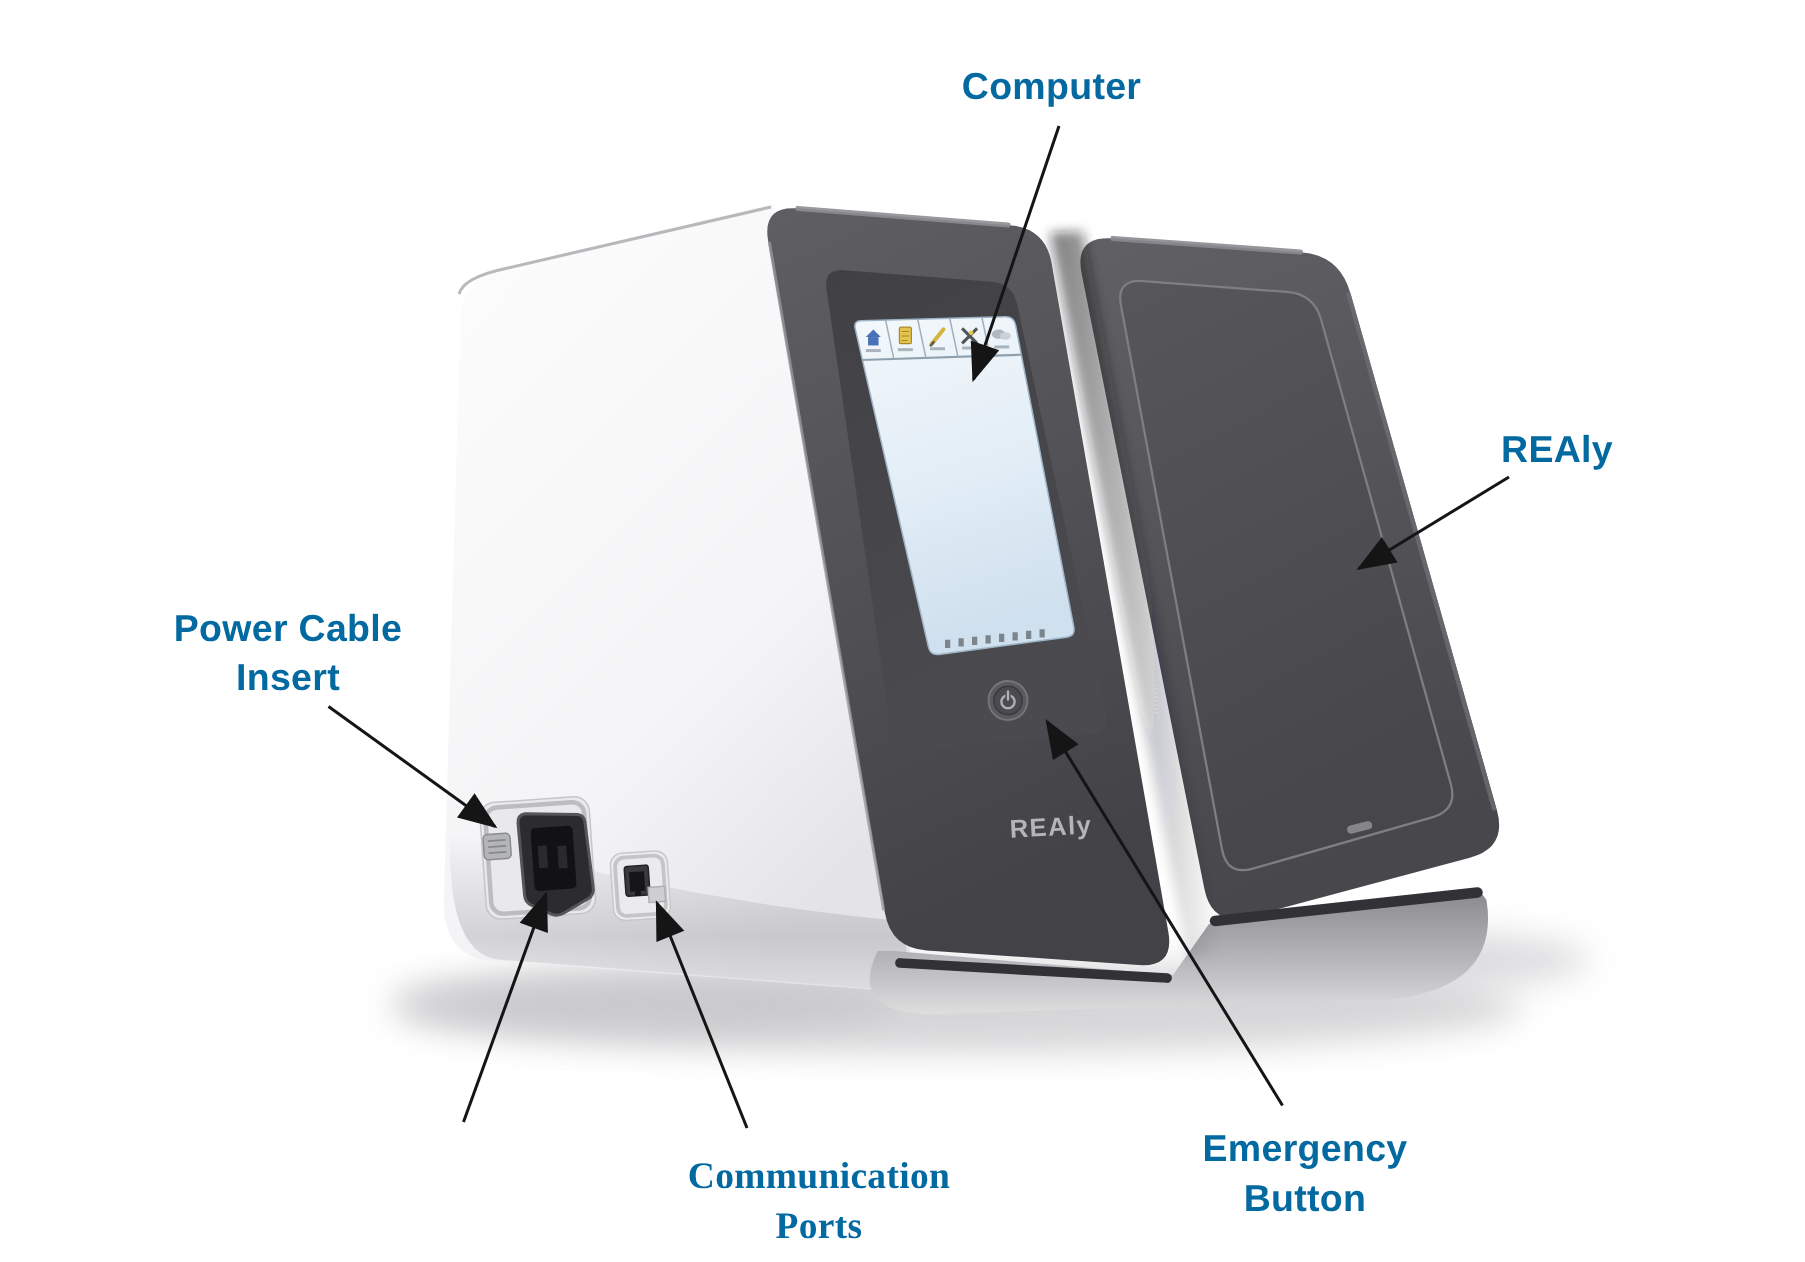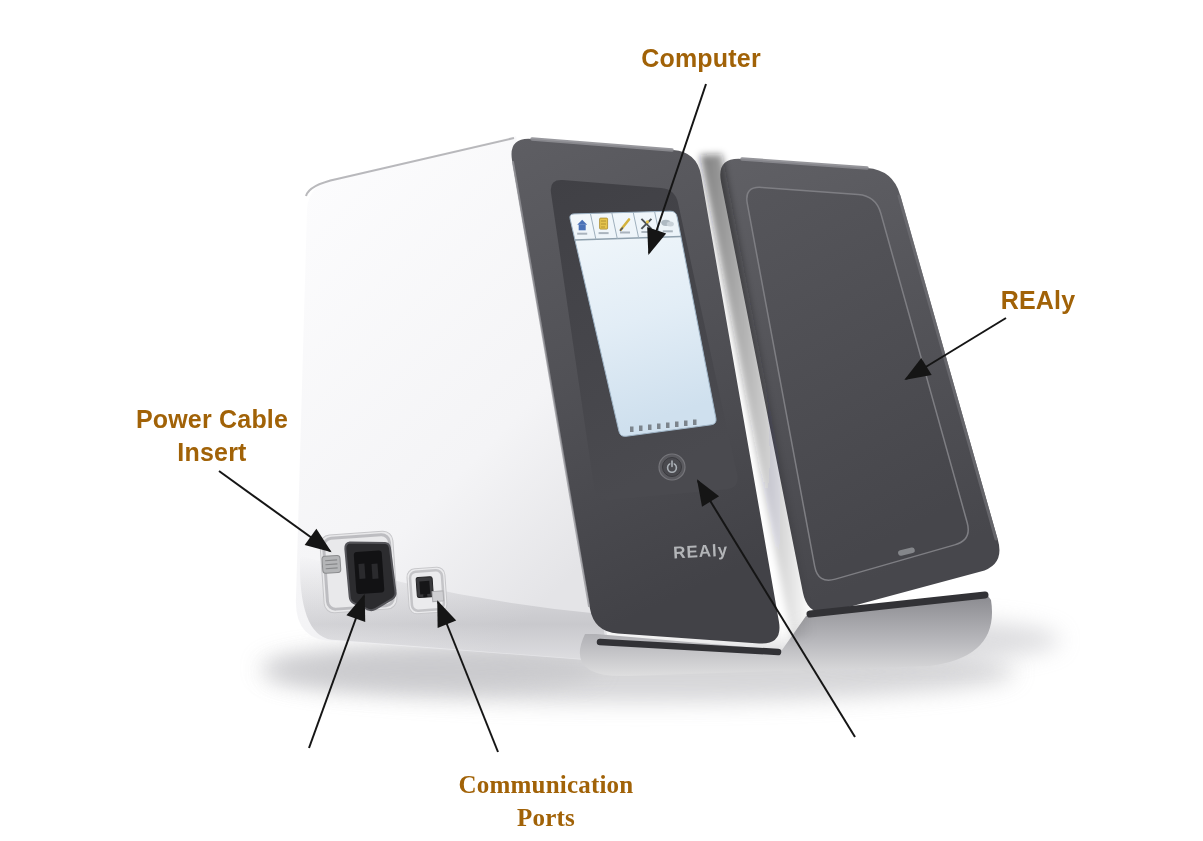"Computer" .callout { color: #a16207 -> #0369a1 }
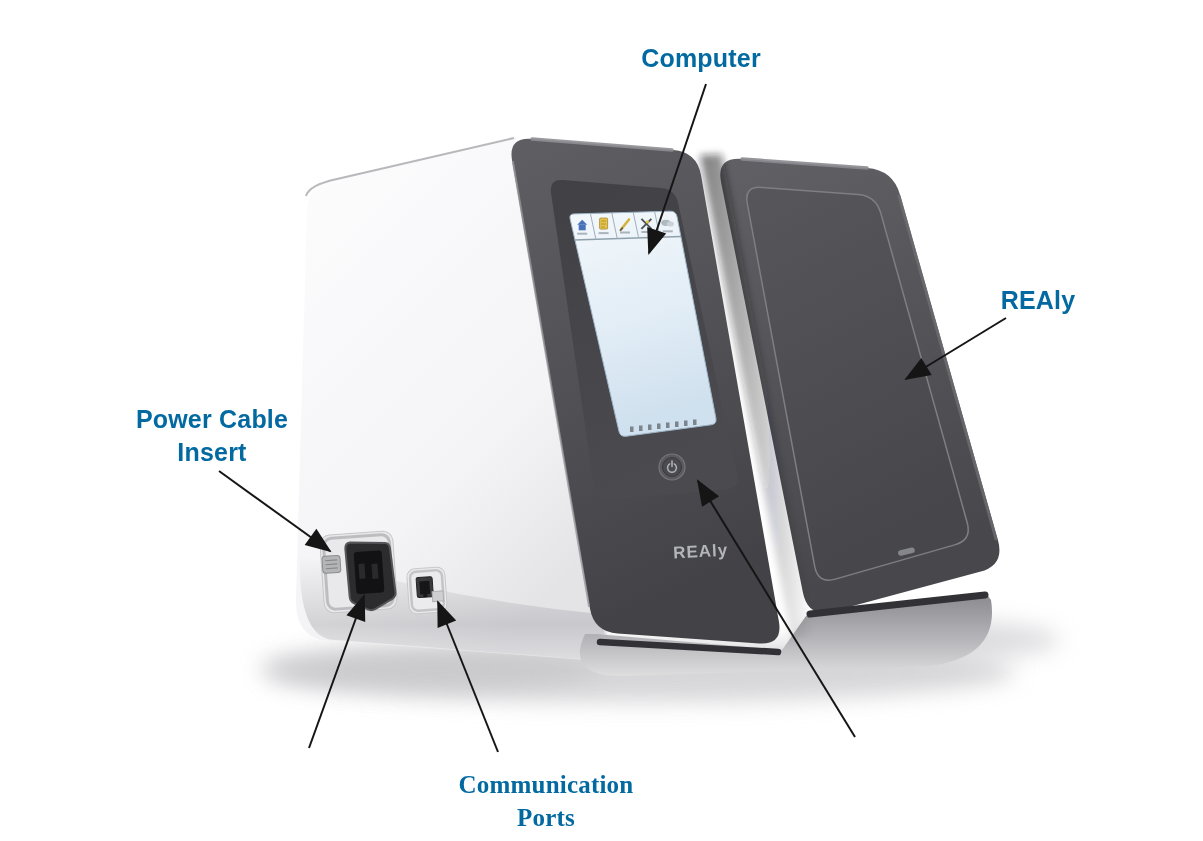"Power Cable" div.callout { left: 112px -> 92px }
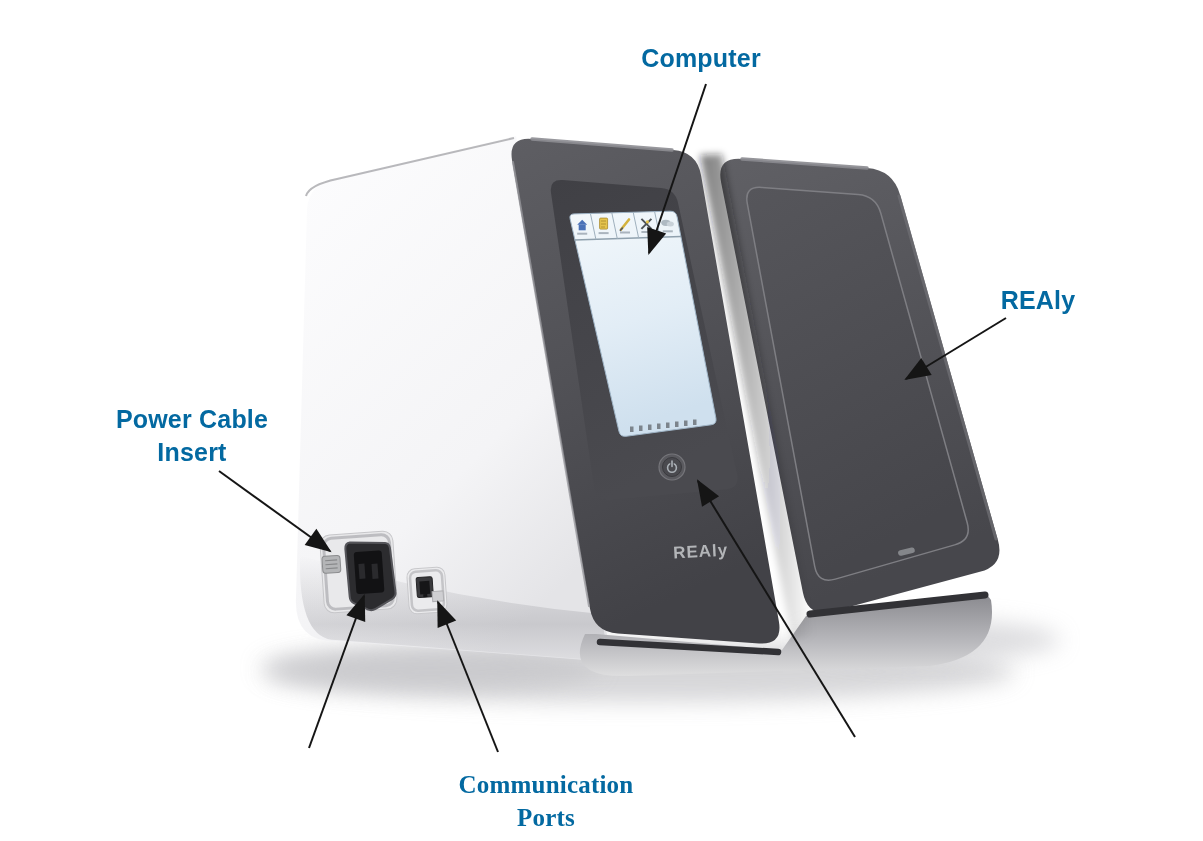"Emergency" div.callout { html: none -> <div>Emergency Button</div> }
